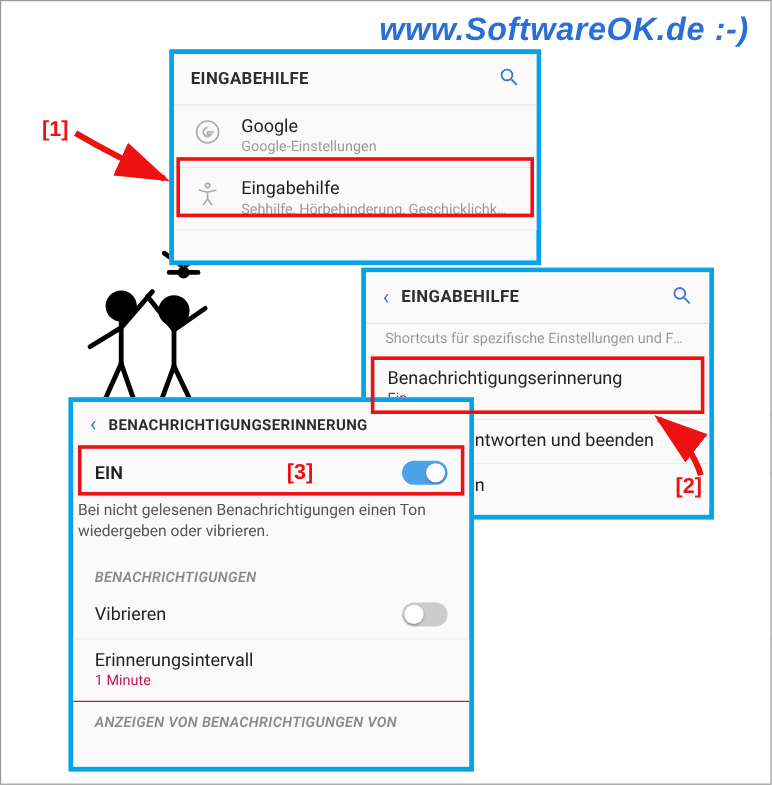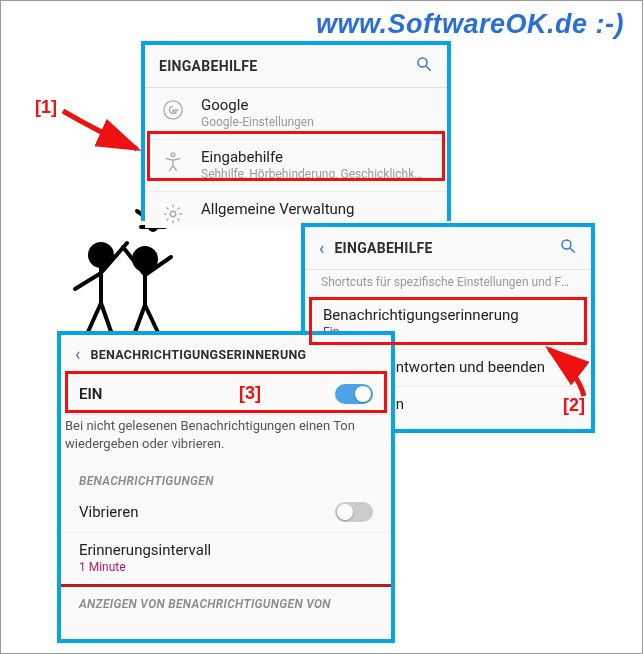"Allgemeine Verwaltung" div.row { html: <div> <span> <svg> <circle></circle> <path></path> </svg> </span> <div>Allgemeine Verwaltung</div> </div> -> none }
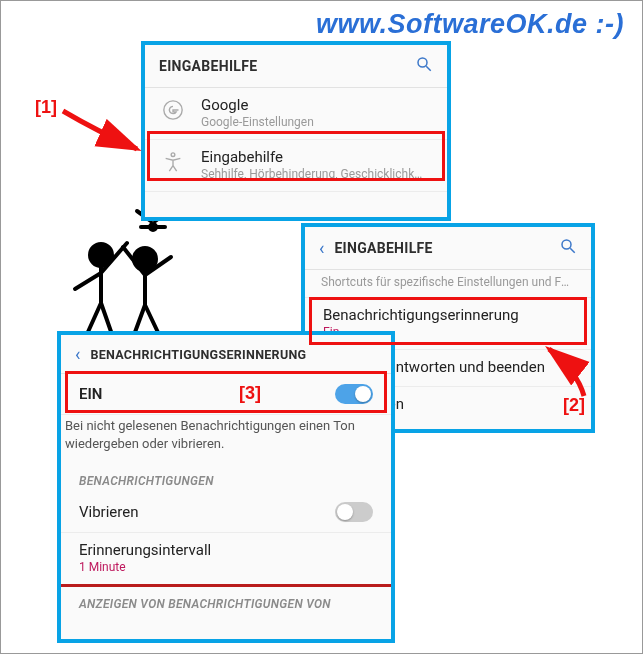"Erinnerungsintervall" div.row { border-bottom: 3px solid #b91c1c -> 1px solid #b91c1c }
